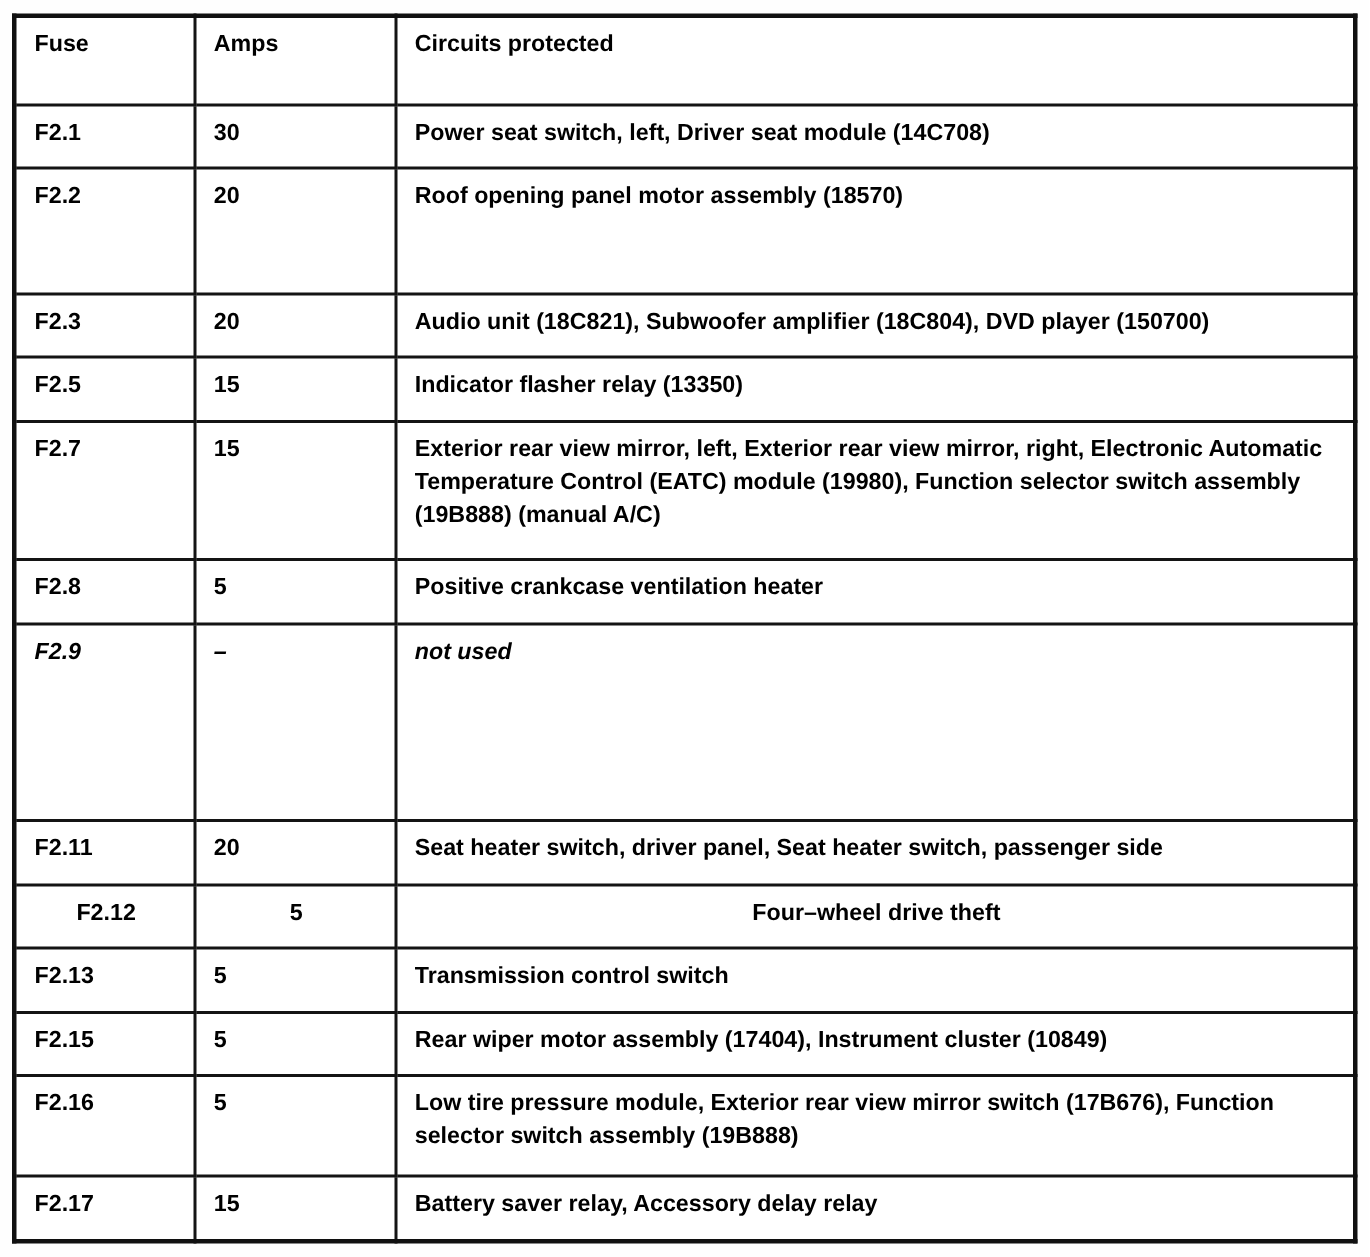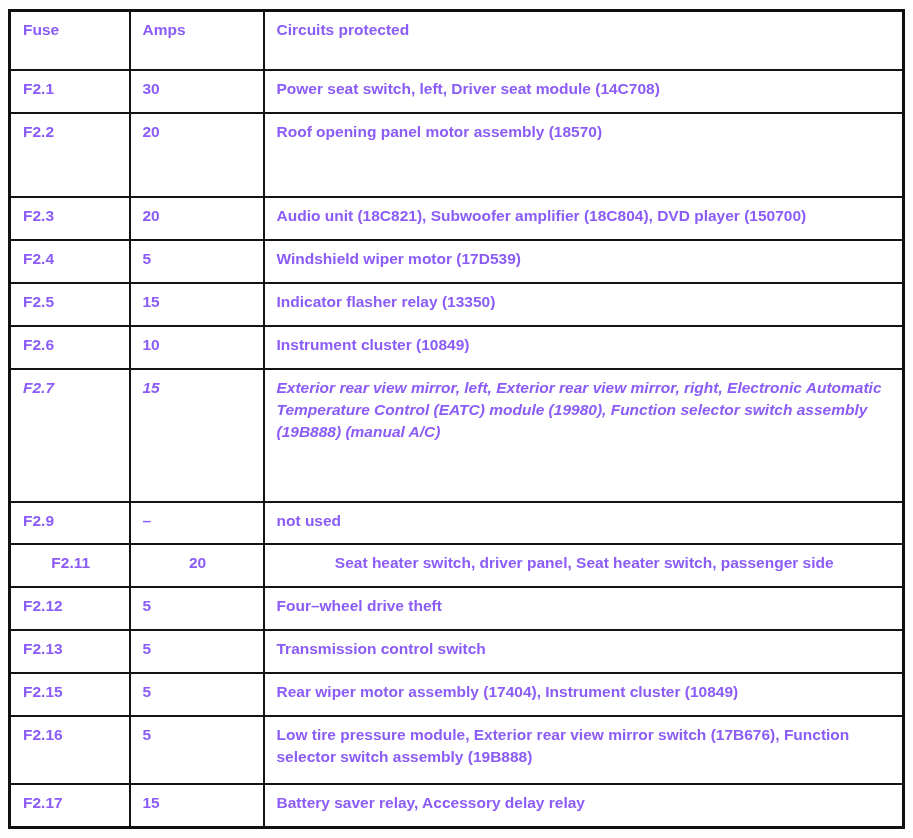"Fuse" table.fuse-table th, table.fuse-table td { color: #8b5cf6 -> #000000 }
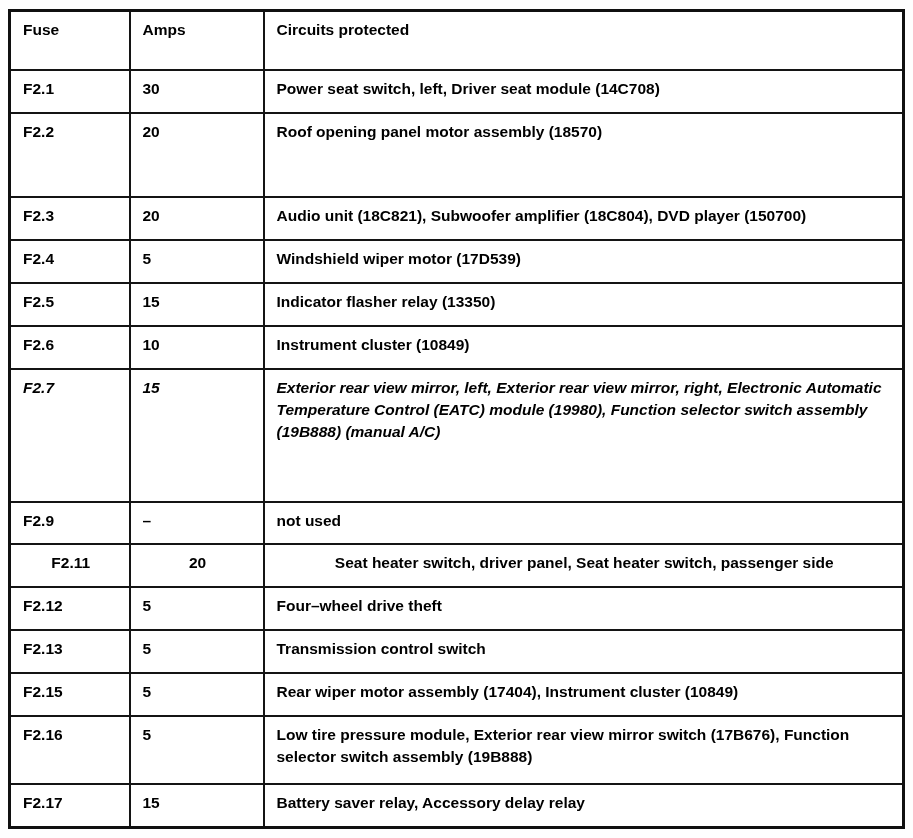"F2.4" tr { html: <tr> <td>F2.4</td> <td>5</td> <td>Windshield wiper motor (17D539)</td> </tr> -> none }
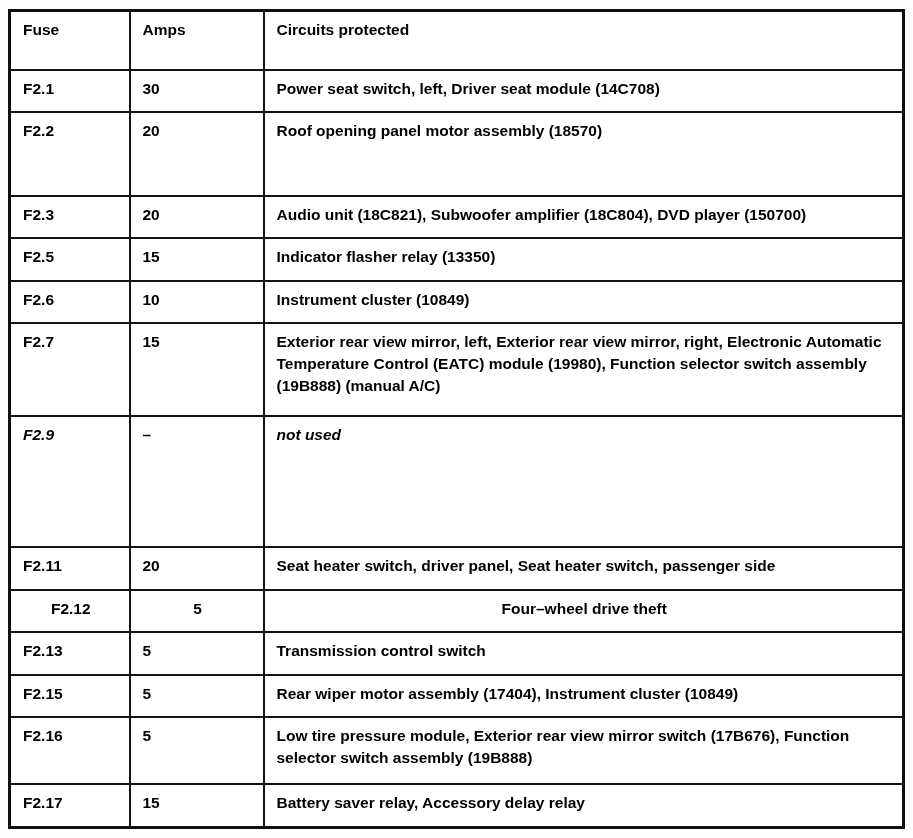"F2.6" tr { html: <tr> <td>F2.6</td> <td>10</td> <td>Instrument cluster (10849)</td> </tr> -> none }
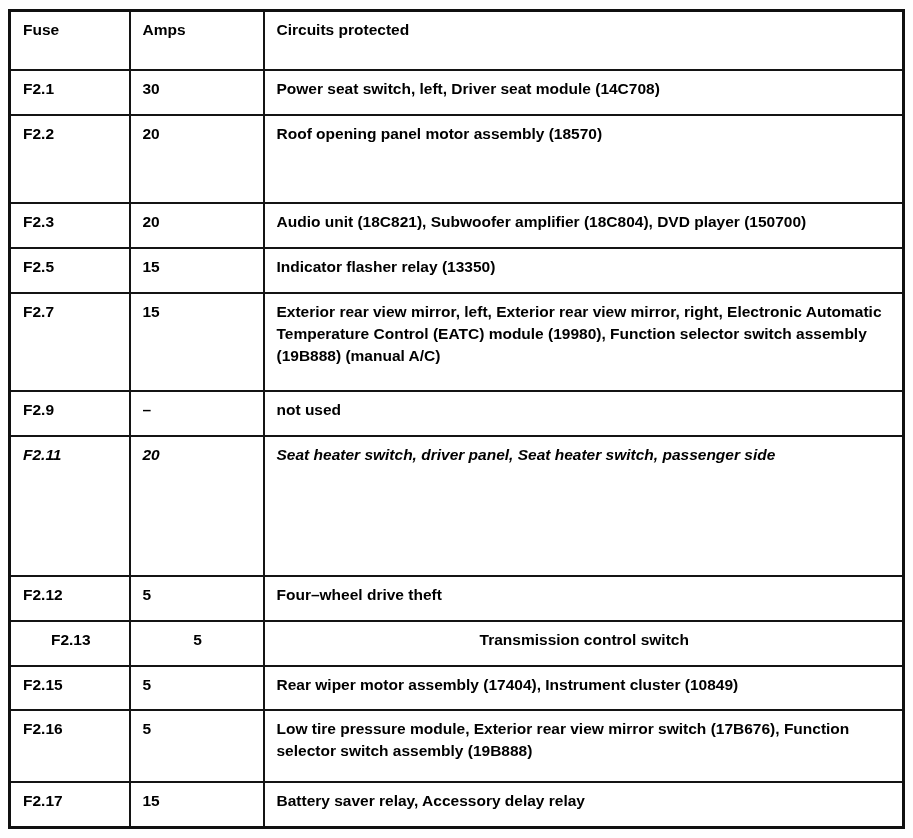"F2.8" tr { html: none -> <tr> <td>F2.8</td> <td>5</td> <td>Positive crankcase ventilation heater</td> </tr> }
